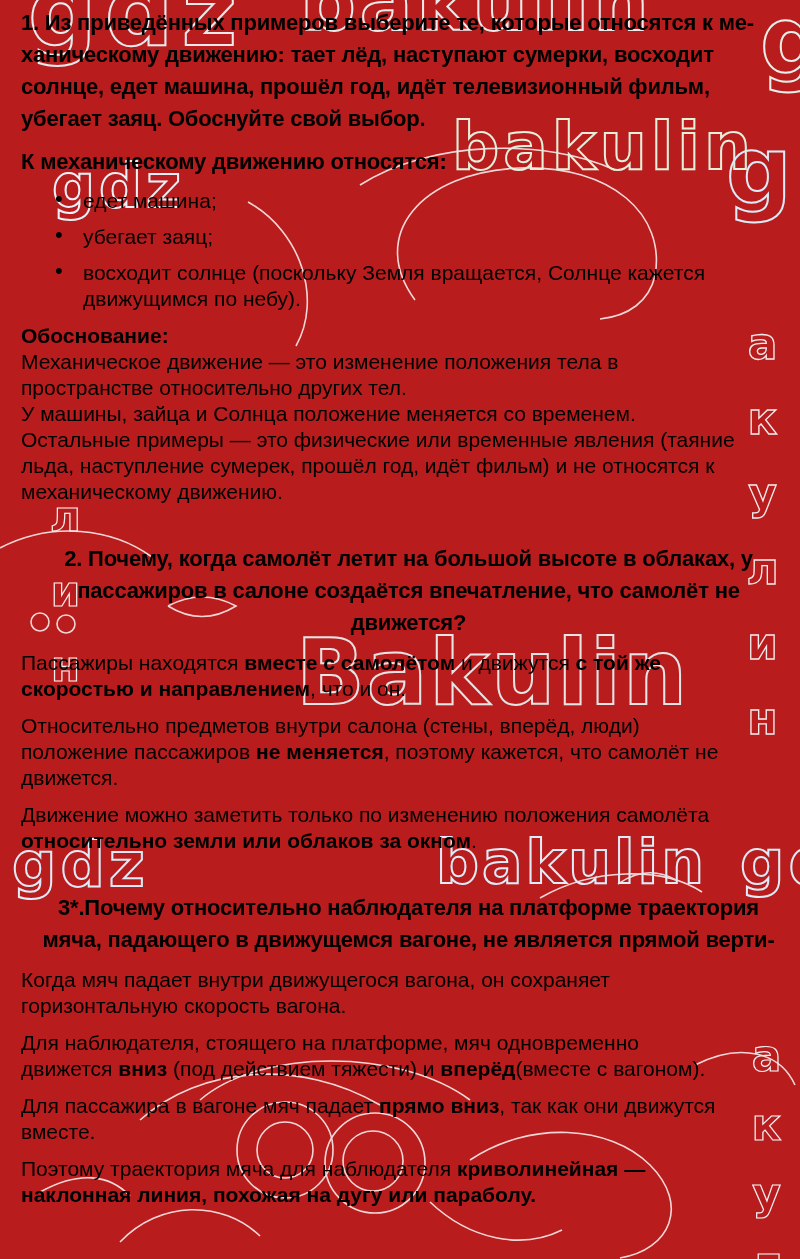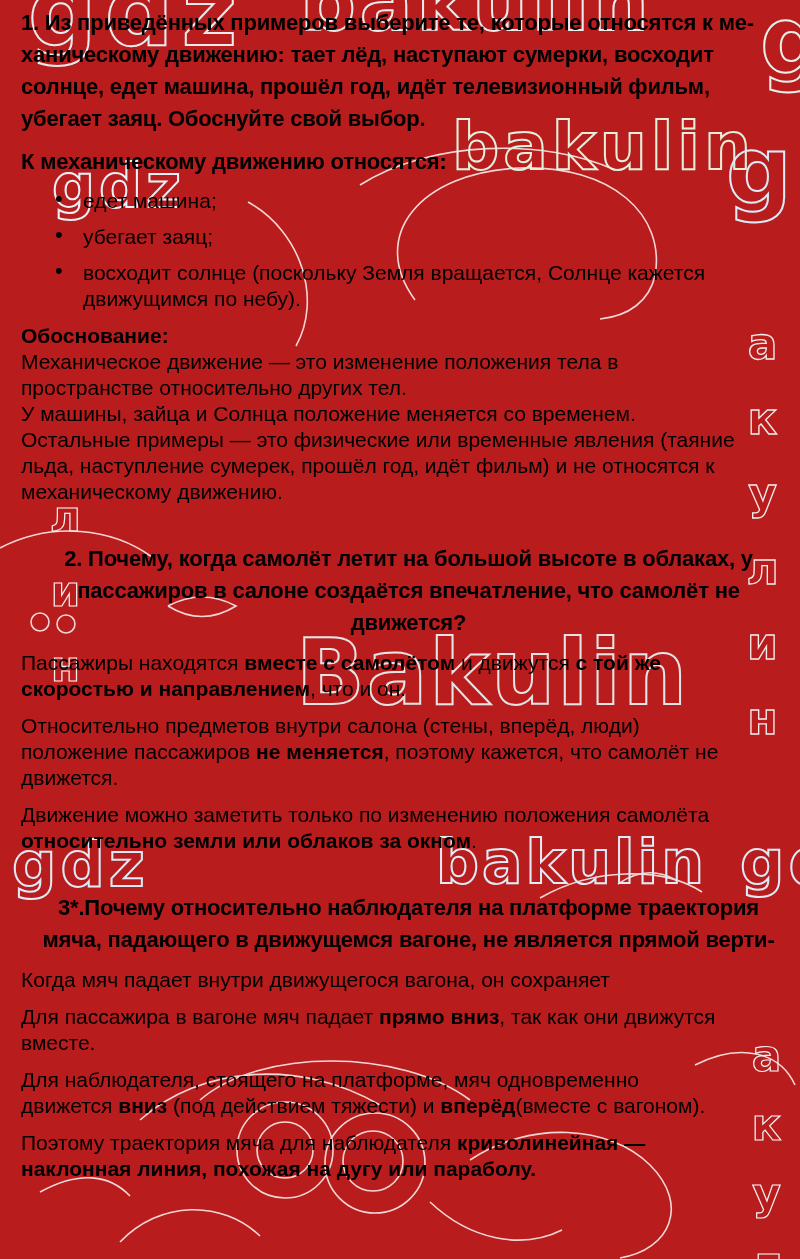"горизонтальную скорость вагона." span { html: none -> <span>горизонтальную скорость вагона.</span> }
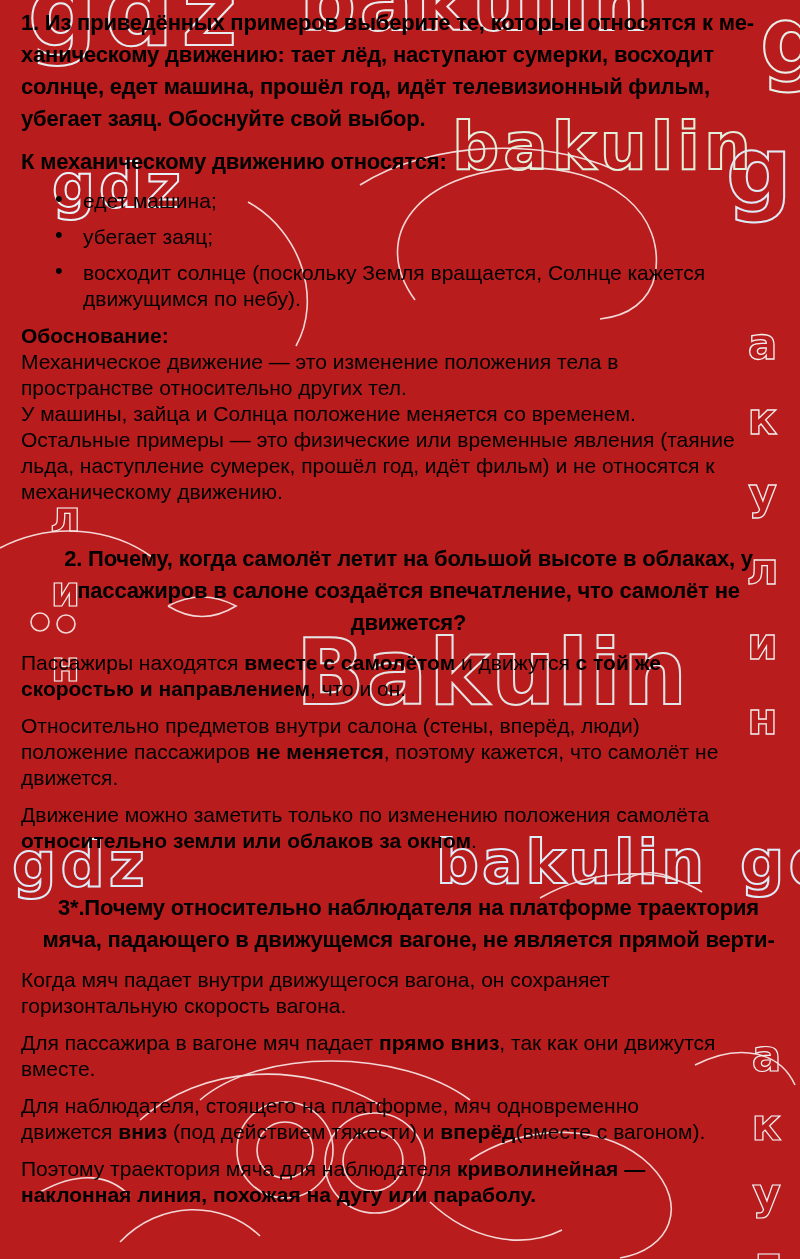"Для пассажира в вагоне мяч" div.block { order: before "Для наблюдателя, стоящего на платформе," -> after "Для наблюдателя, стоящего на платформе," }
